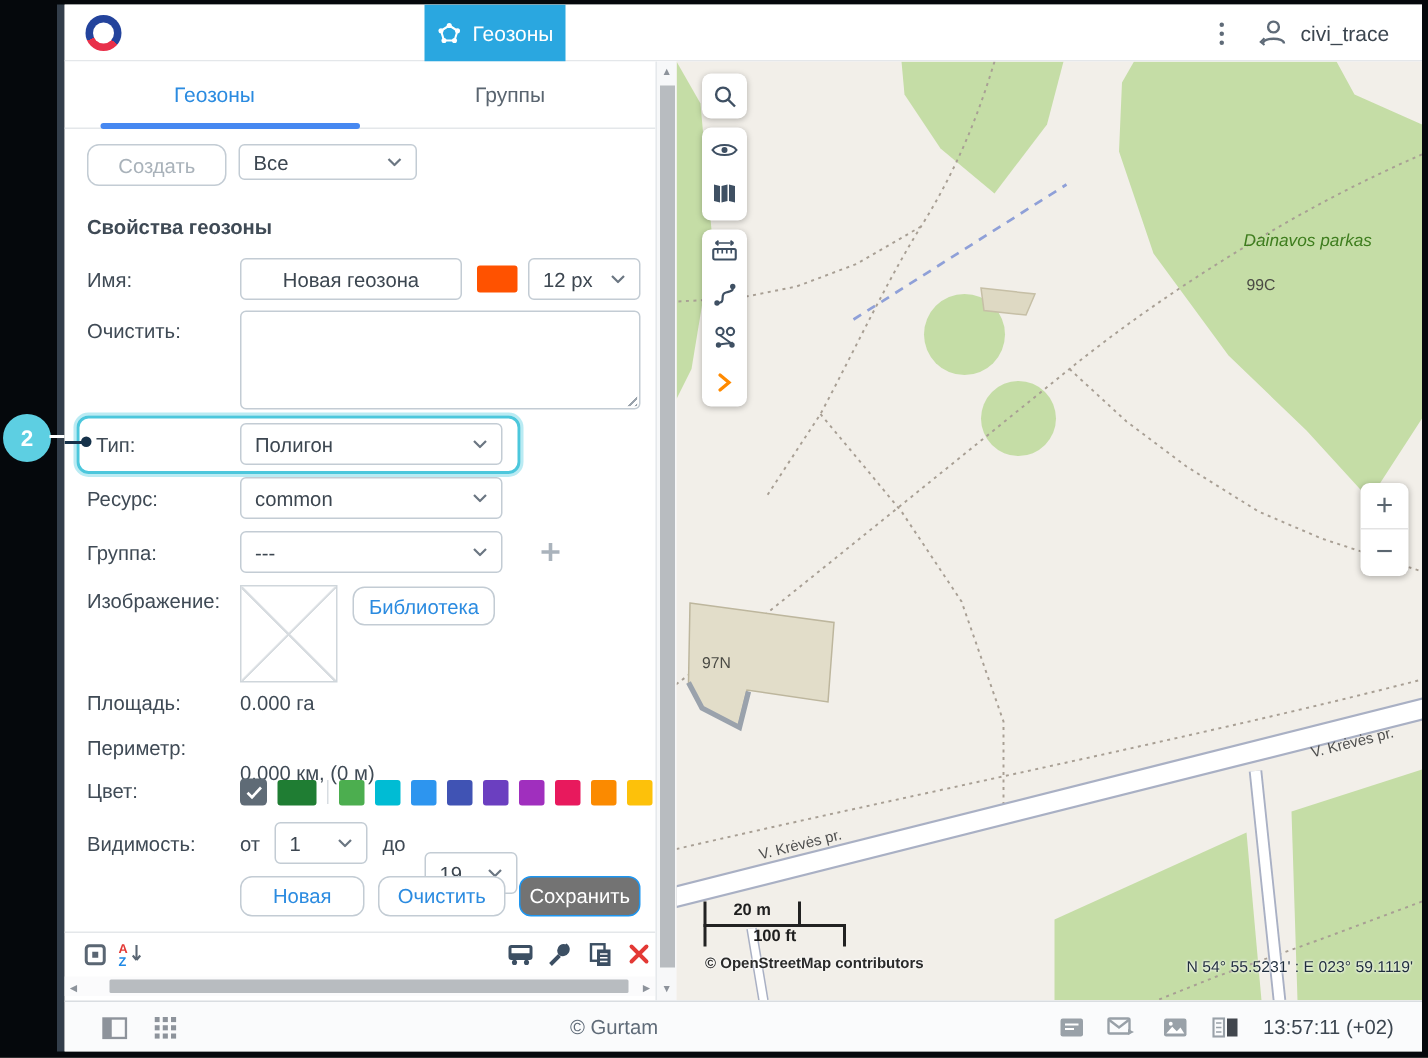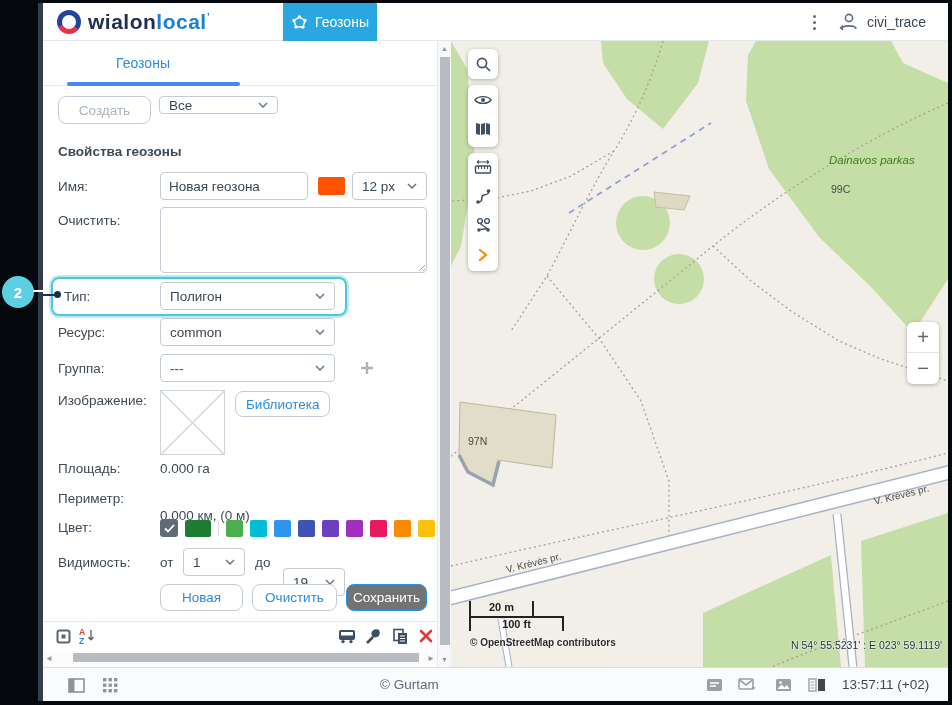"wialonlocalʼ" div.logo-word { html: <div><span>wialon</span><span>local</span><sup>ʼ</sup></div> -> none }
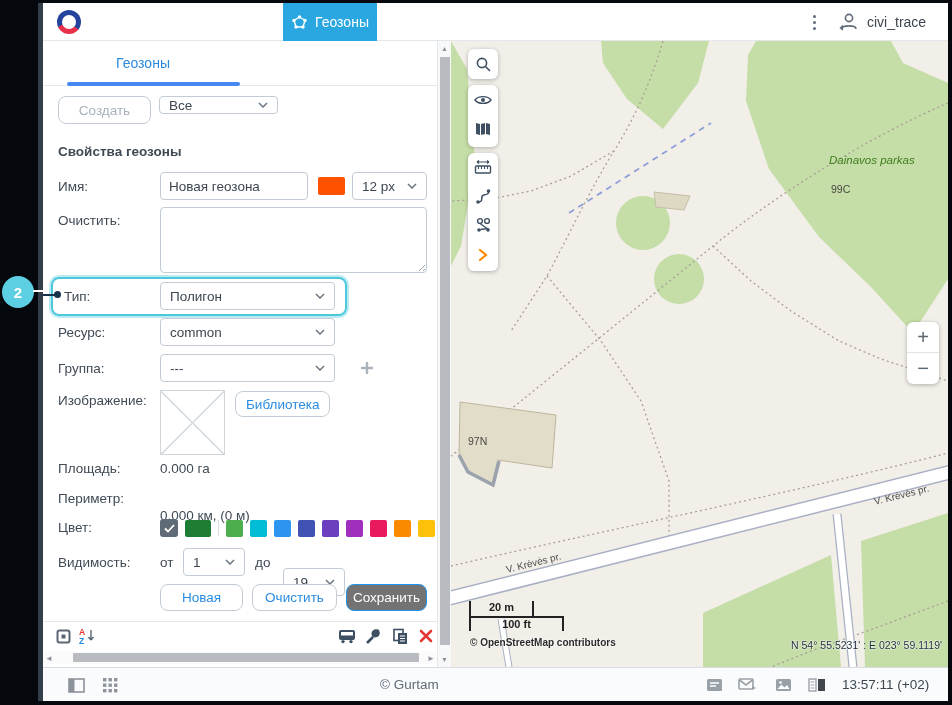"Группы" div.ptab { html: none -> <div>Группы</div> }
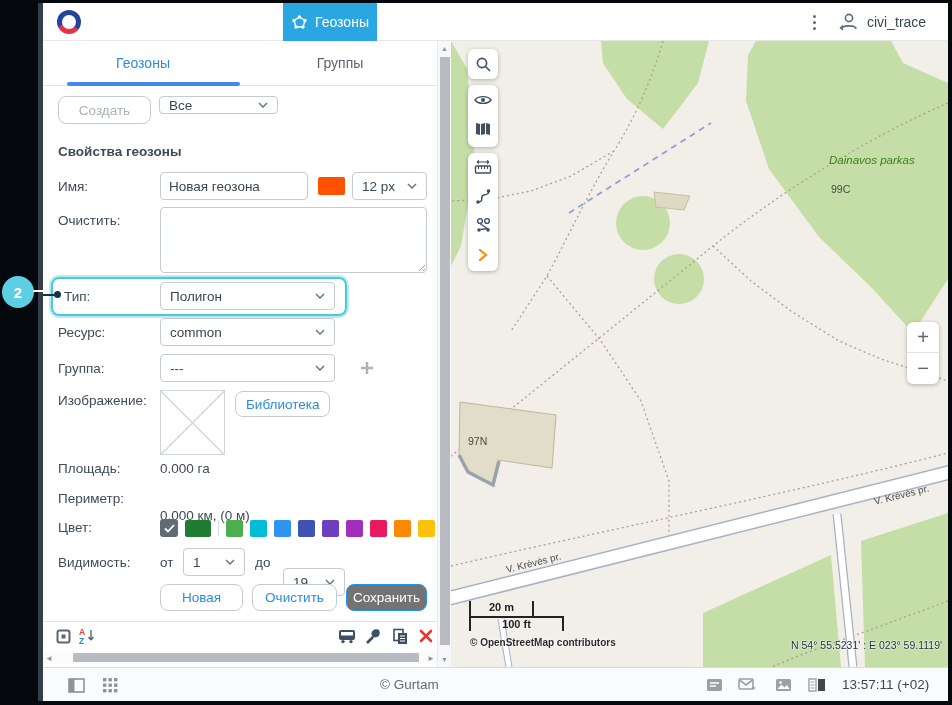"Все" div.fakesel { height: 18px -> 24px }
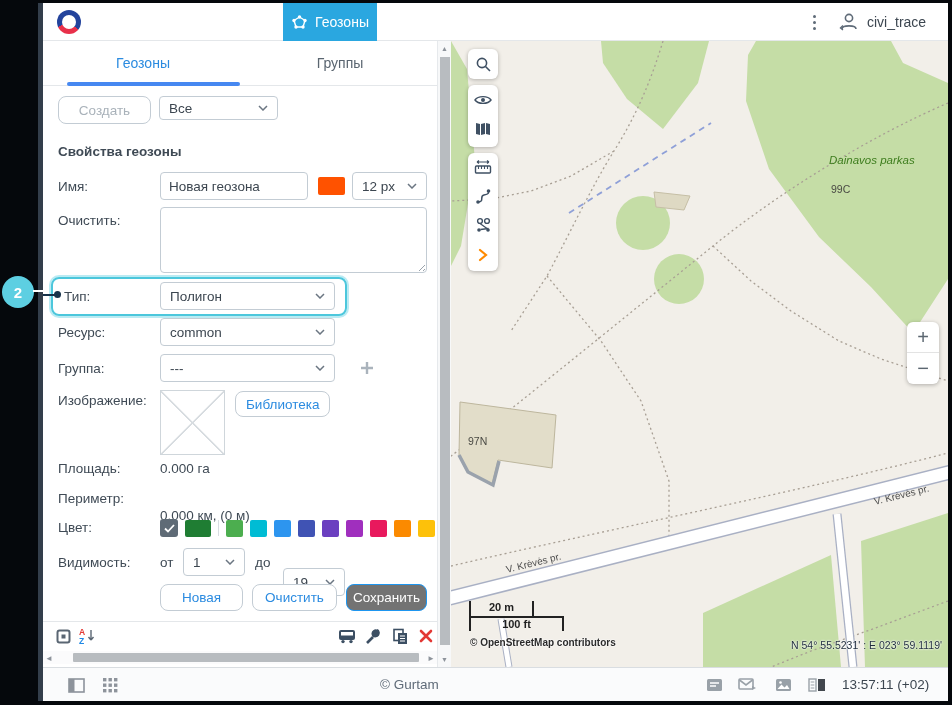"Новая геозона" input.pinput { text-align: none -> center }
